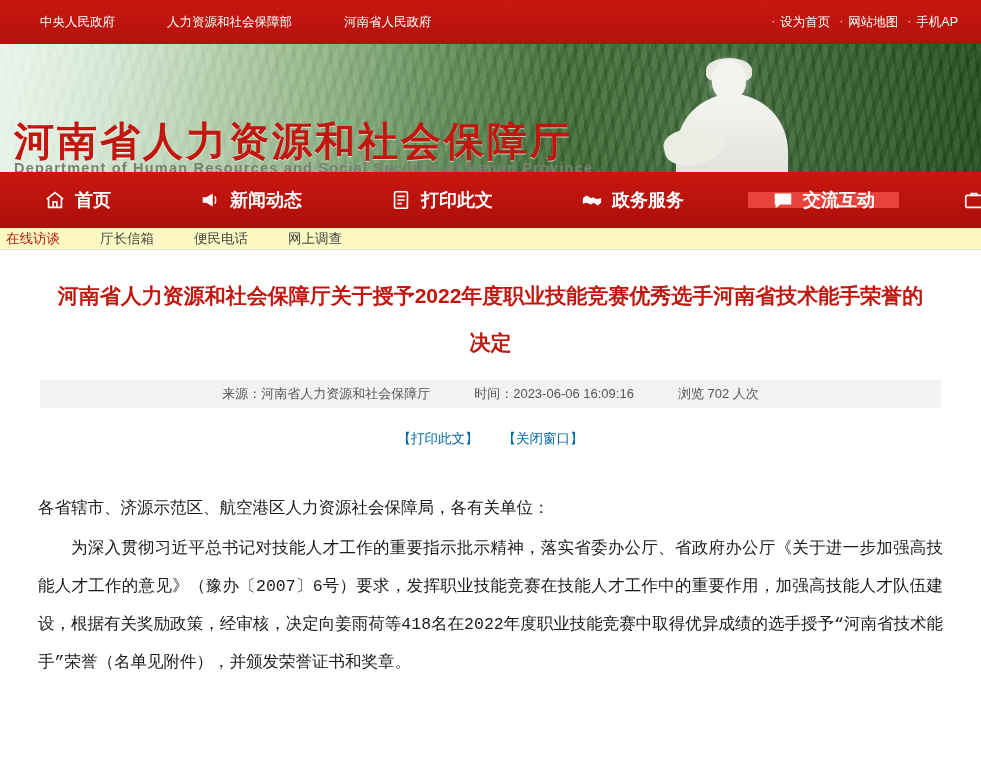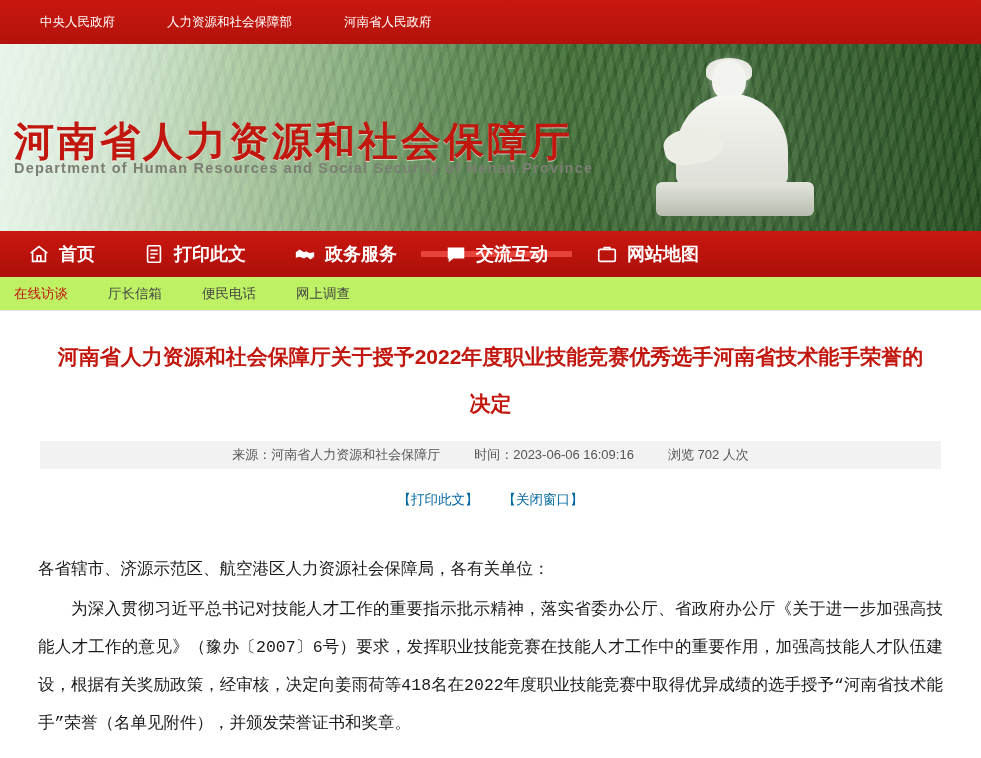"设为首页" div.topbar-right { html: none -> <div> <a>设为首页</a> <a>网站地图</a> <a>手机AP</a> </div> }
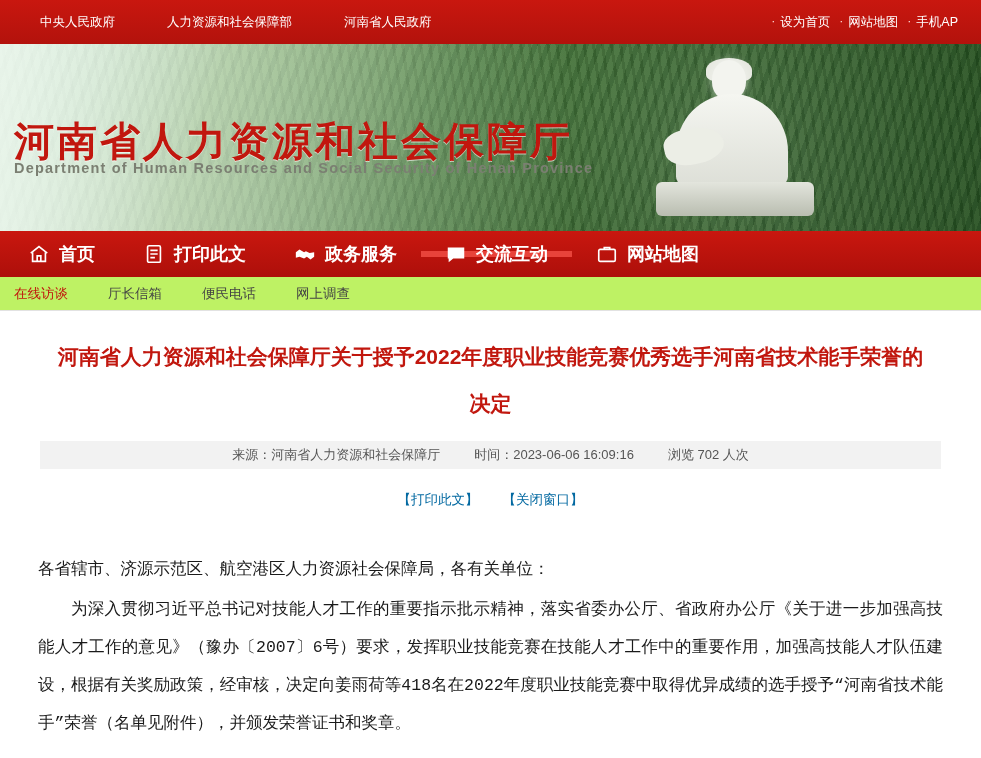"河南省人力资源和社会保障厅" .banner { height: 187px -> 128px }
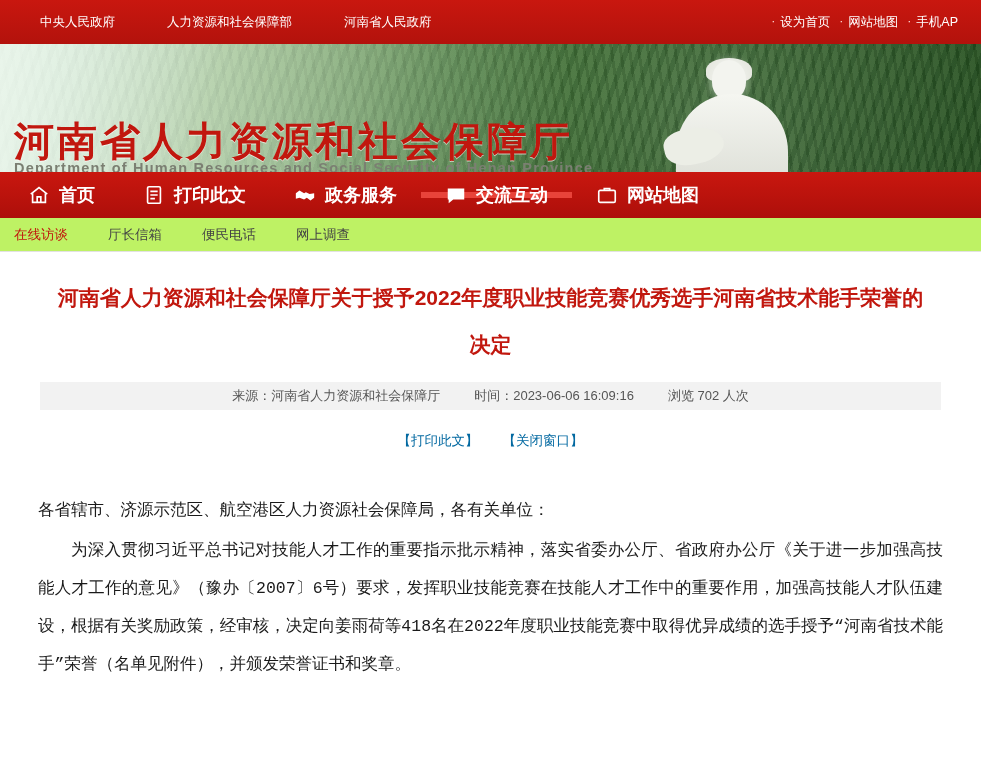"首页" .mainnav { gap: none -> 40px; height: 46px -> 56px; padding-left: 4px -> 20px }
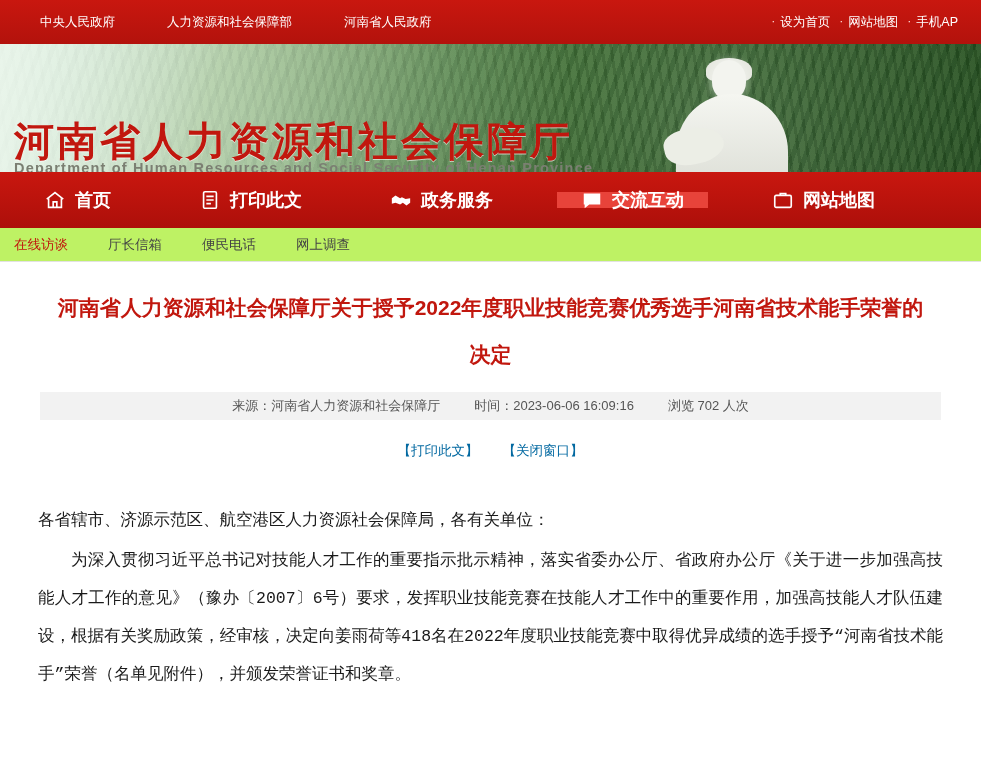"新闻动态" a.navitem { html: none -> <a> <span> <svg> <path></path> <path></path> </svg> </span> <span>新闻动态</span> </a> }
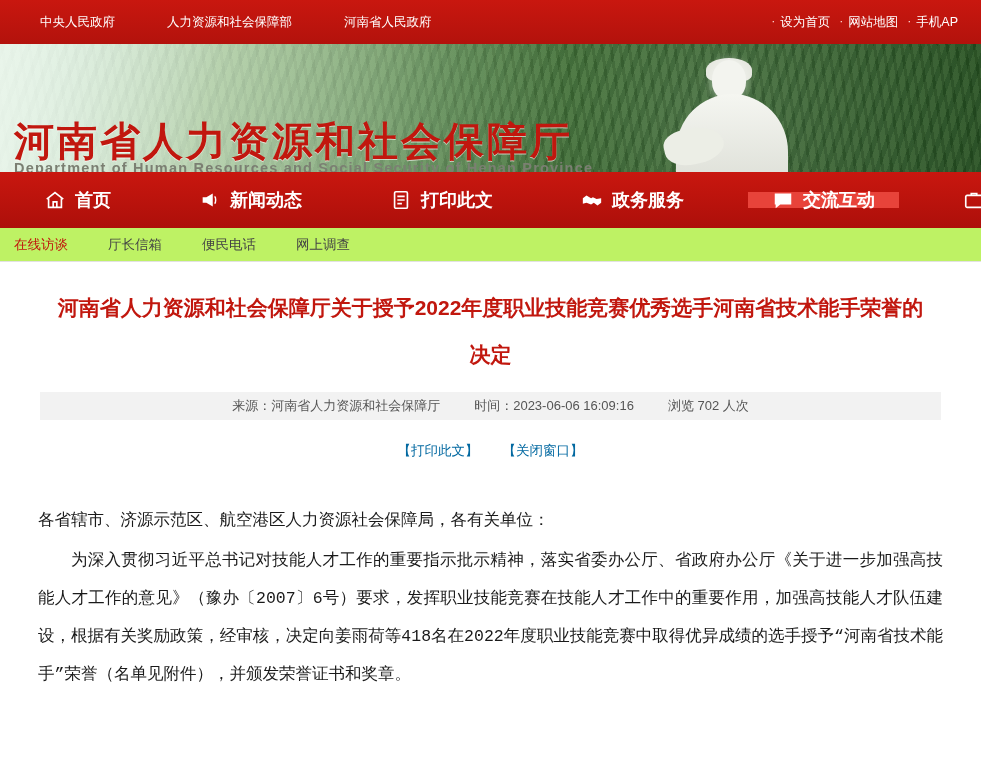"在线访谈" .subnav { background: #bef264 -> #fef9c3; height: 34px -> 22px; padding-left: 14px -> 6px }
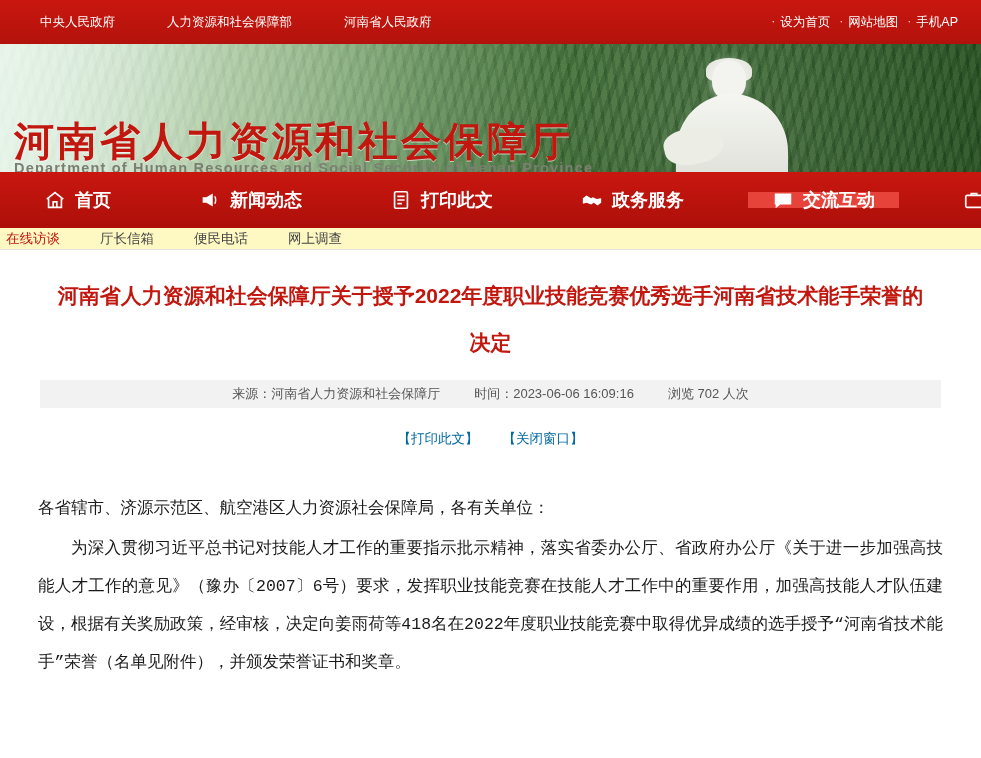"来源：河南省人力资源和社会保障厅" .meta { gap: 34px -> 44px }
